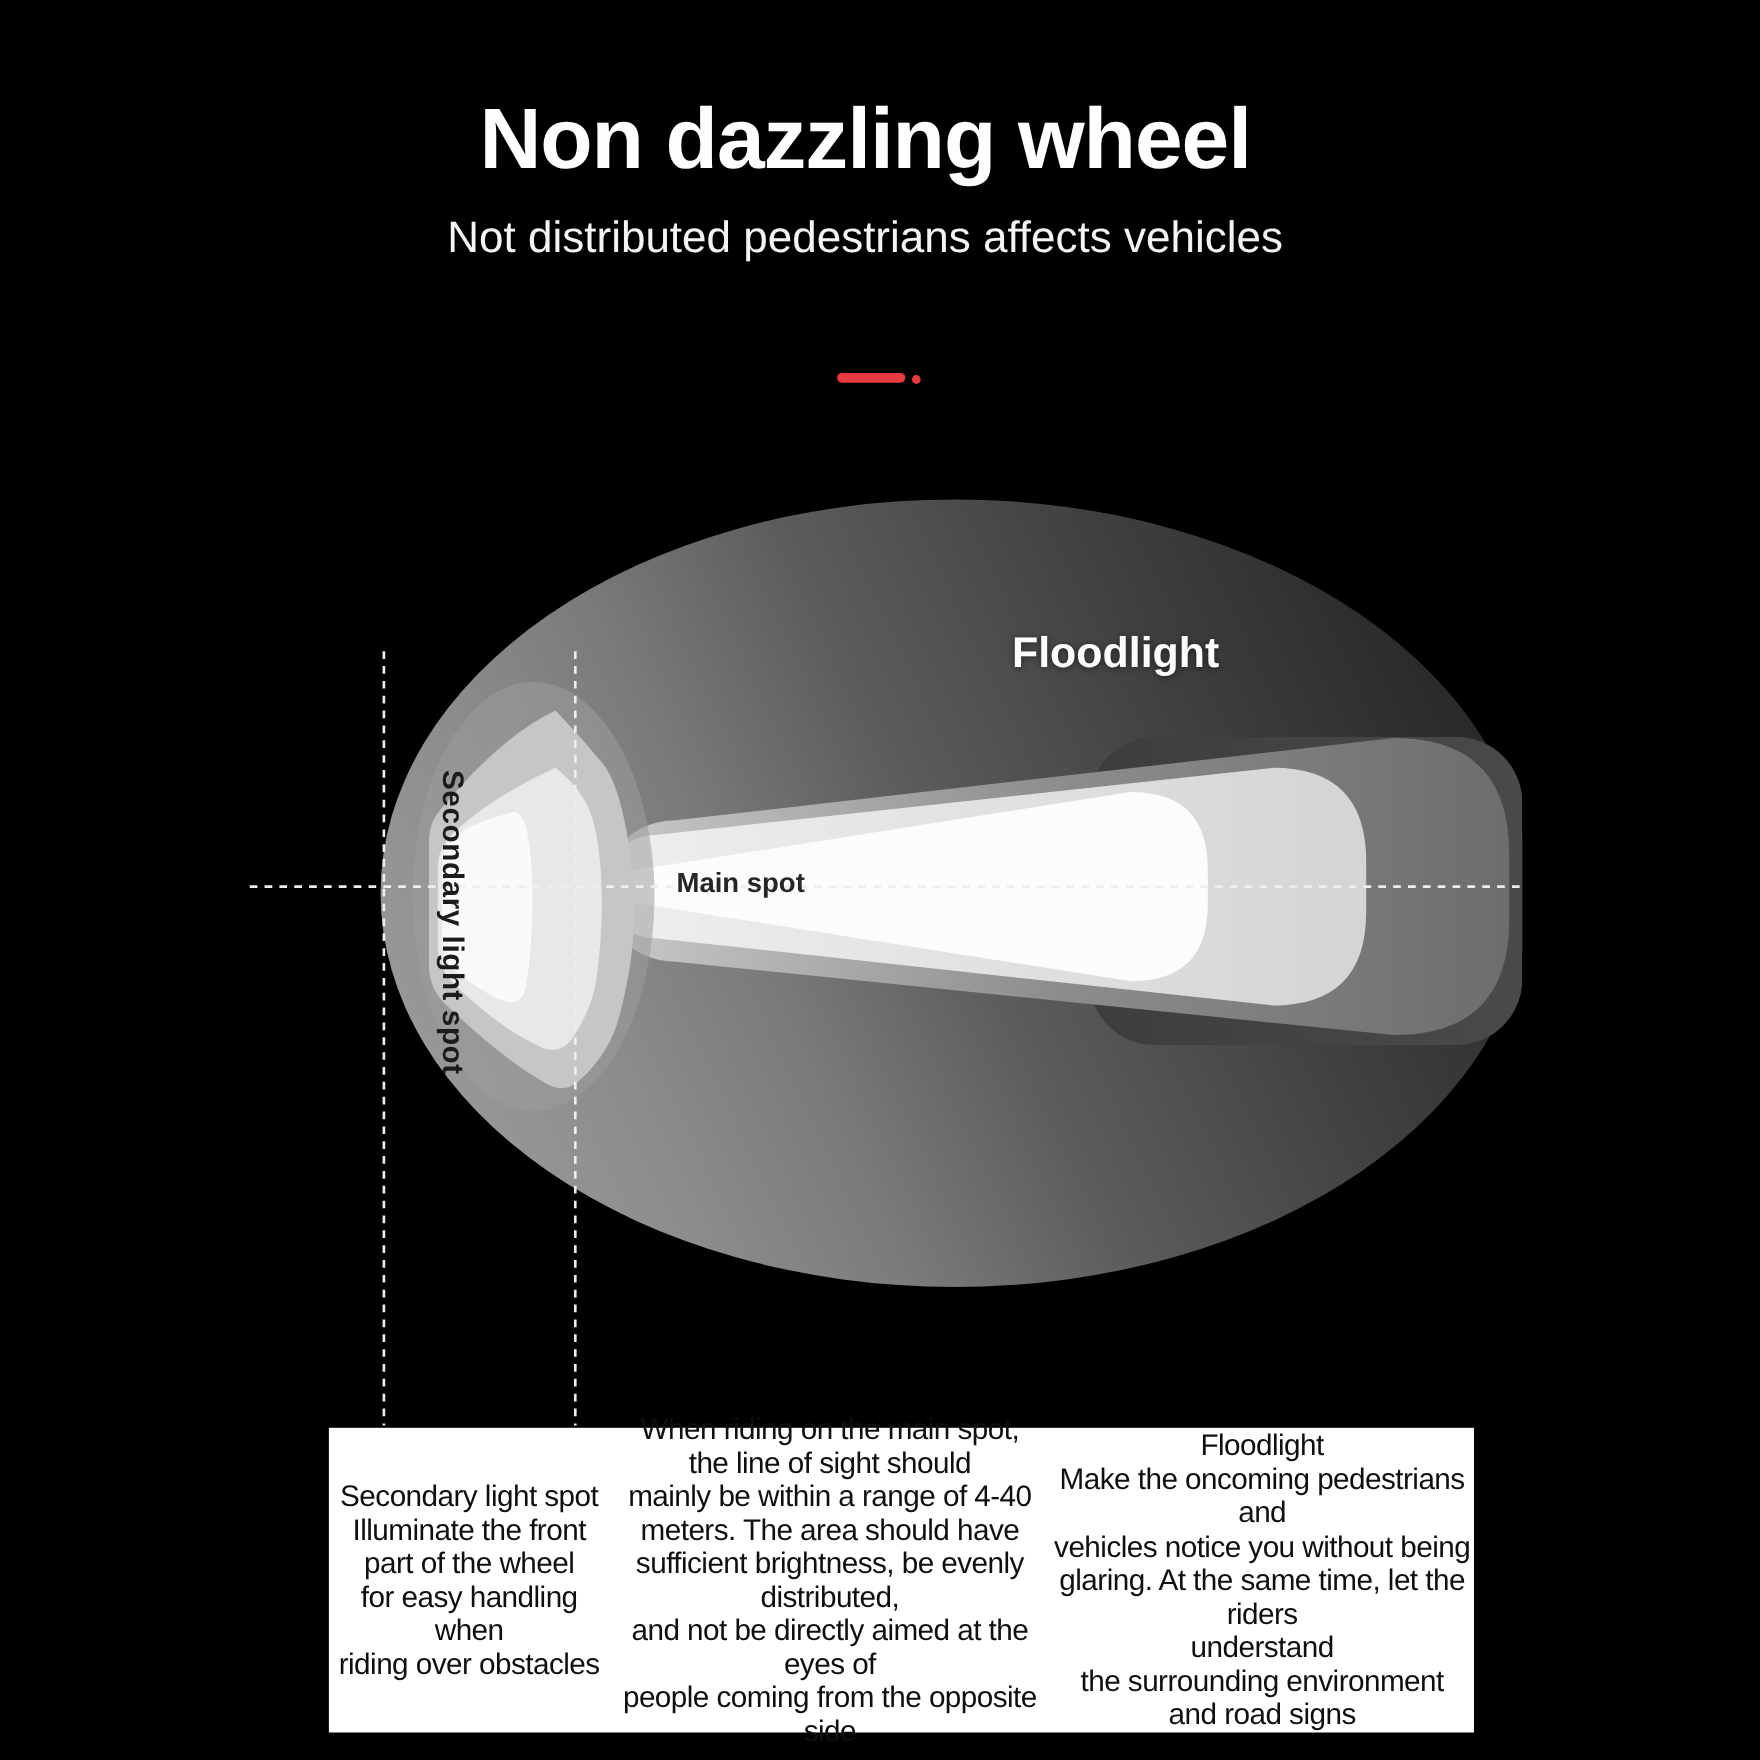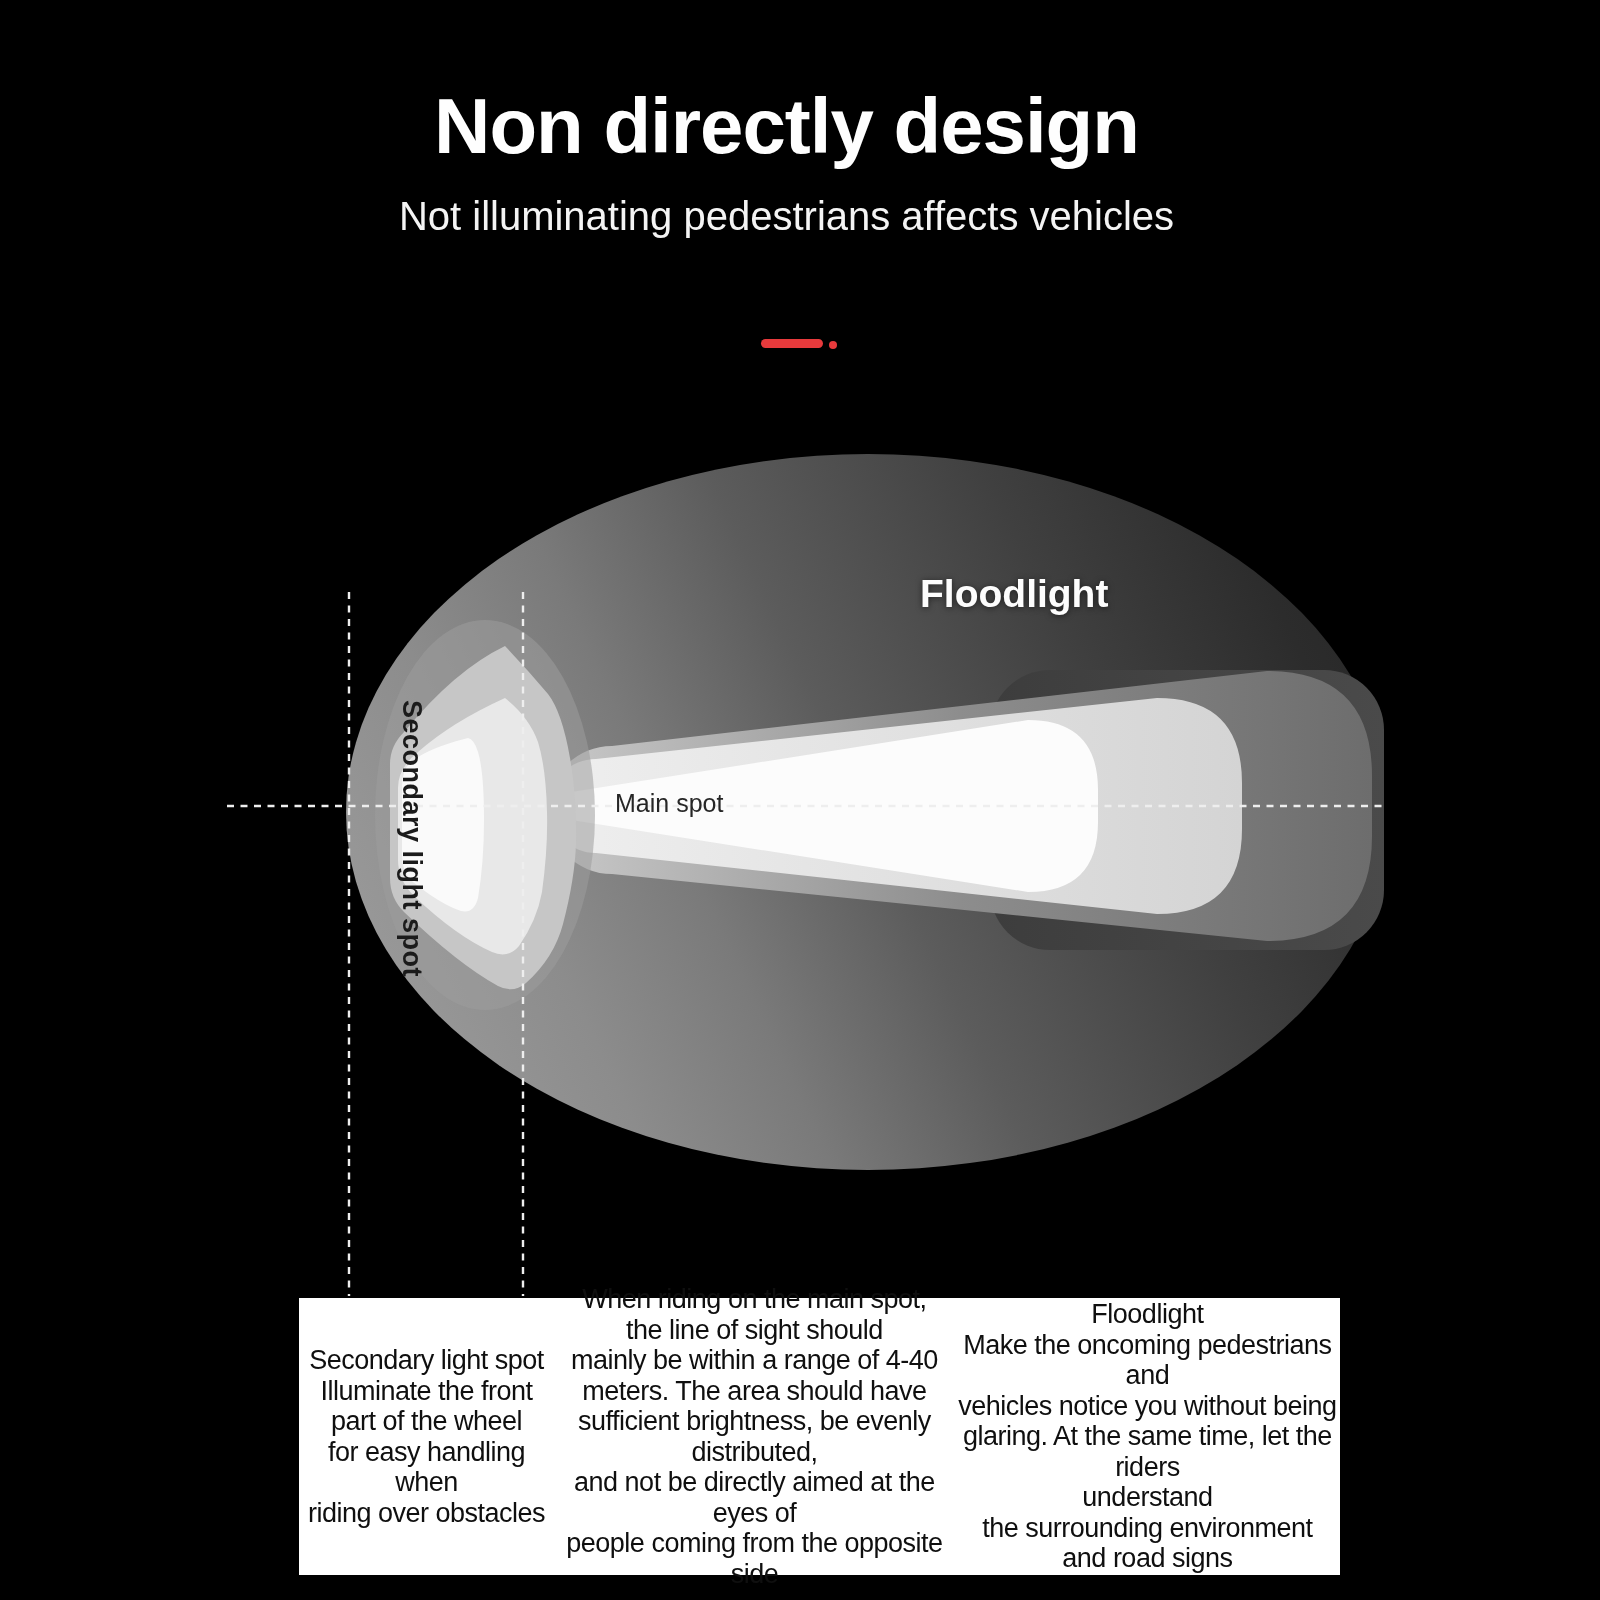"Non directly design" div.title { text: directly design -> dazzling wheel }
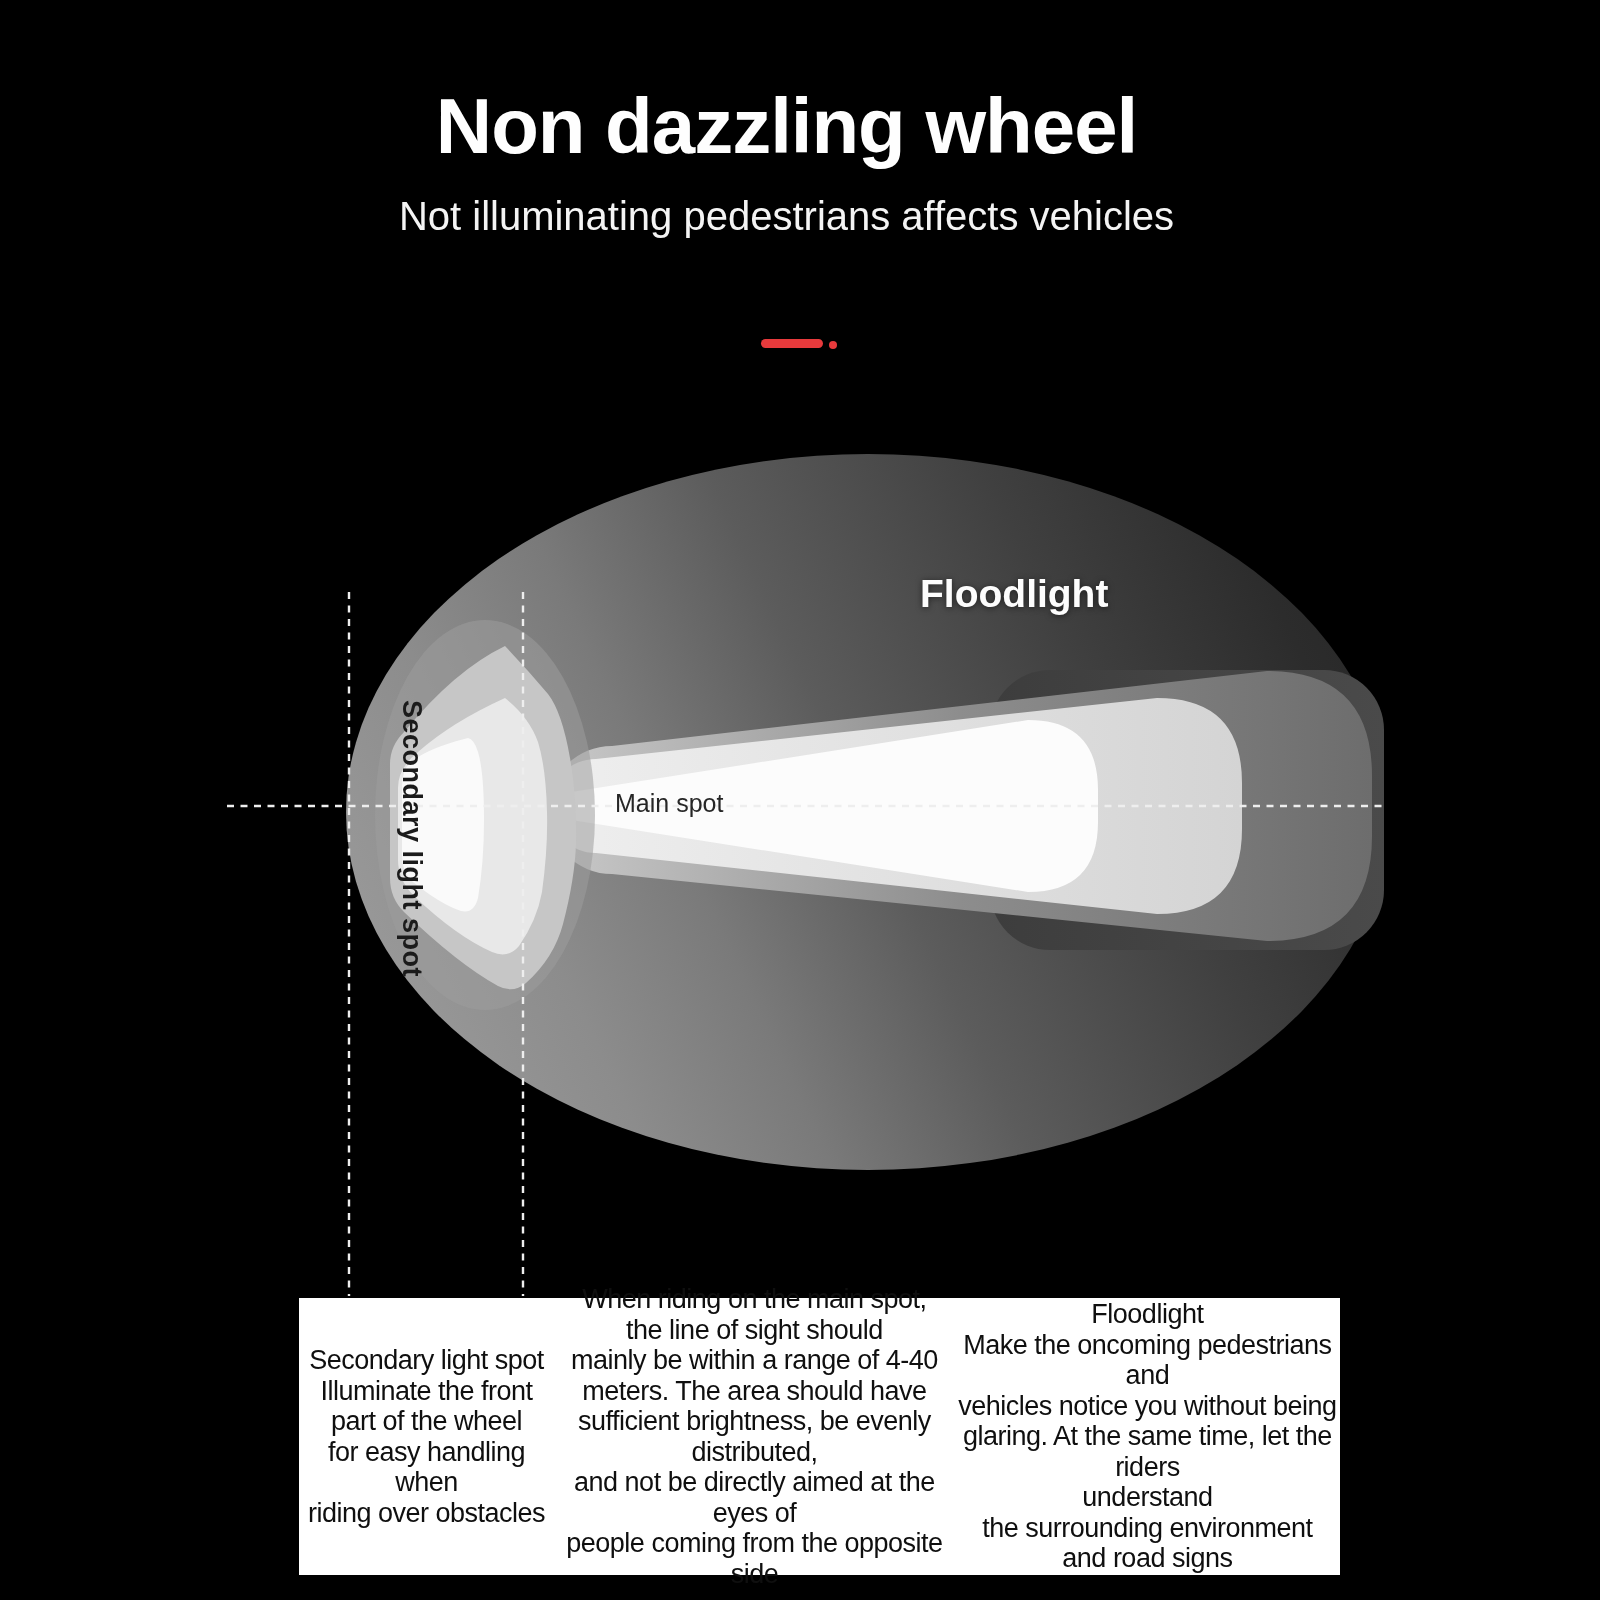"Not illuminating pedestrians affects" div.subtitle { text: illuminating -> distributed }
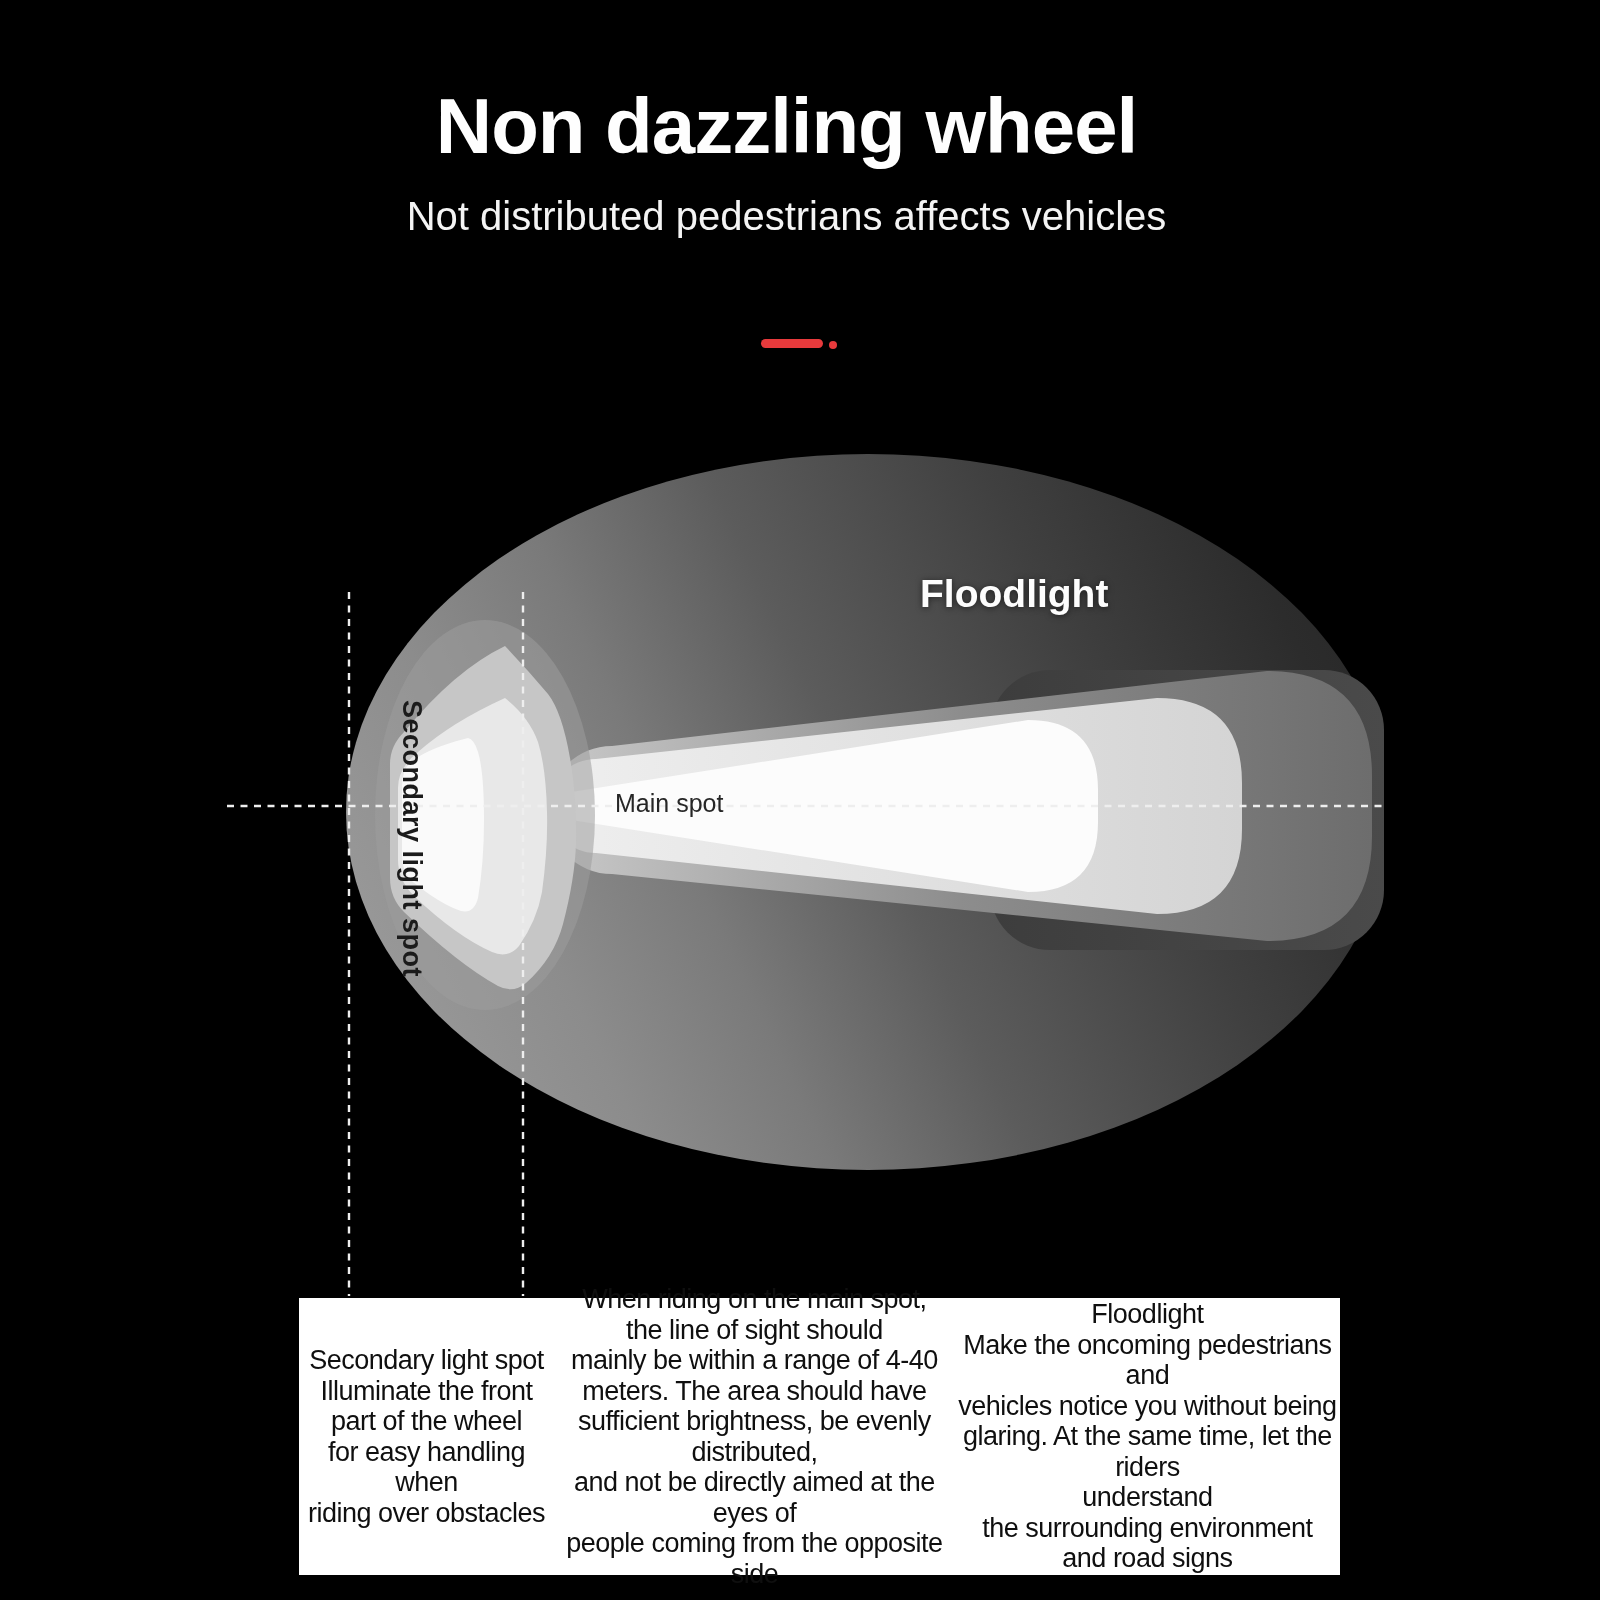"Main spot" .main-spot-label { font-weight: normal -> bold }
